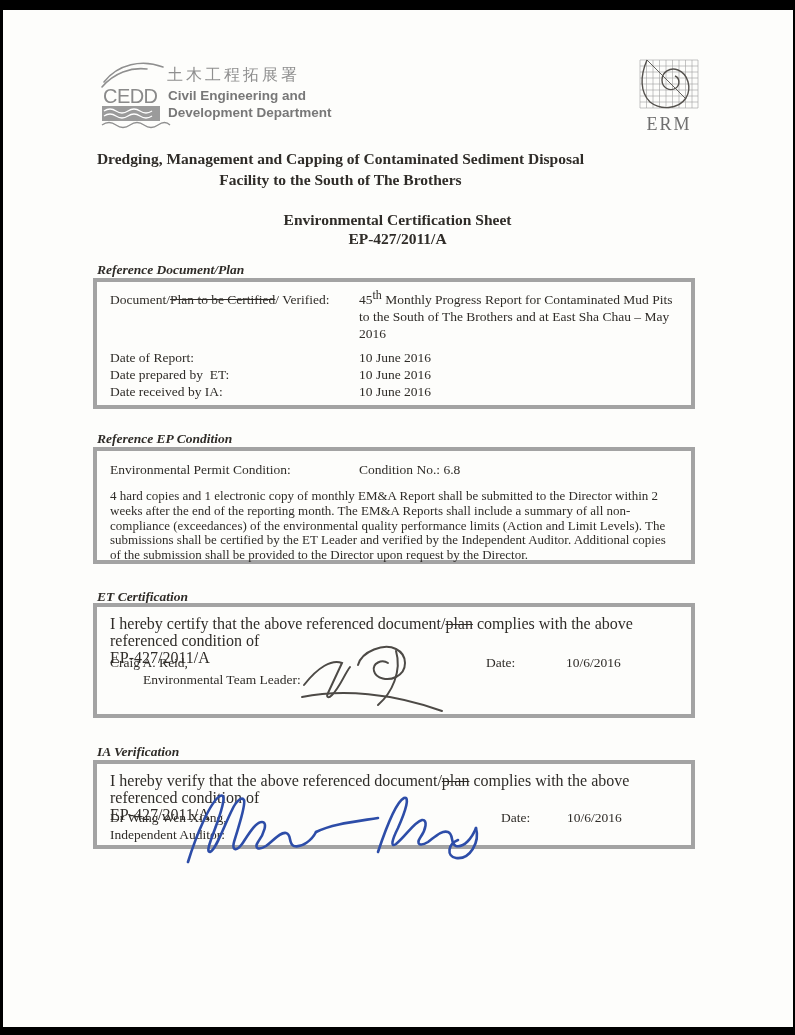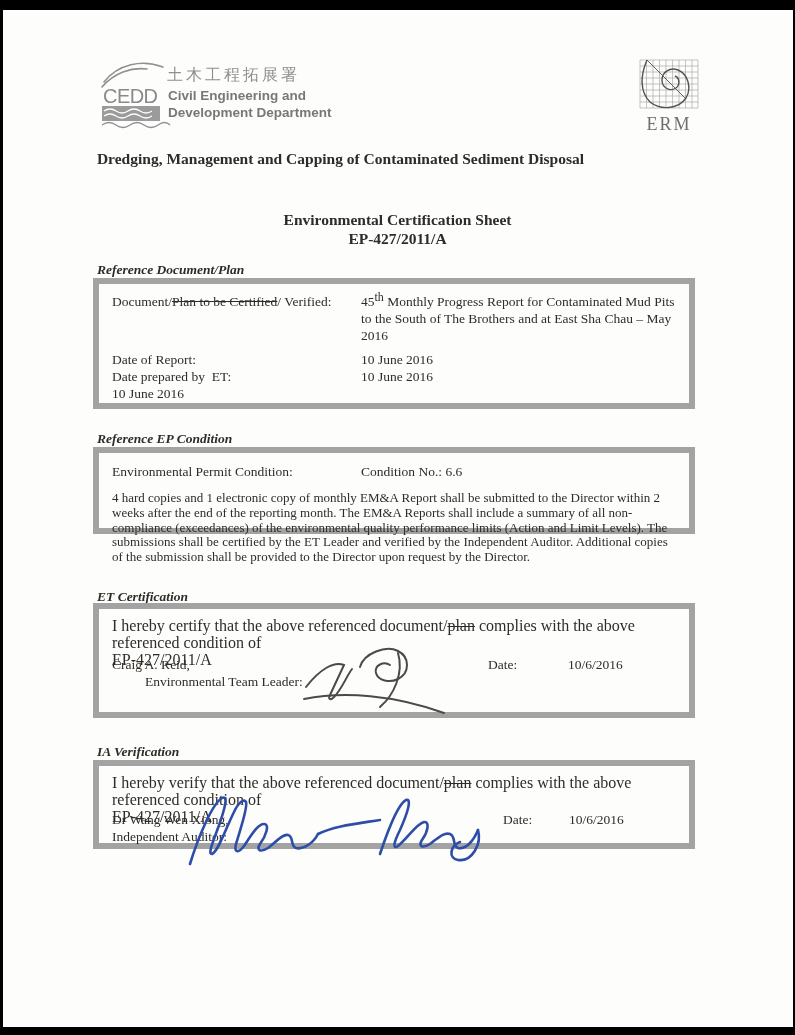"Facility to the South of" div { html: none -> <div>Facility to the South of The Brothers</div> }
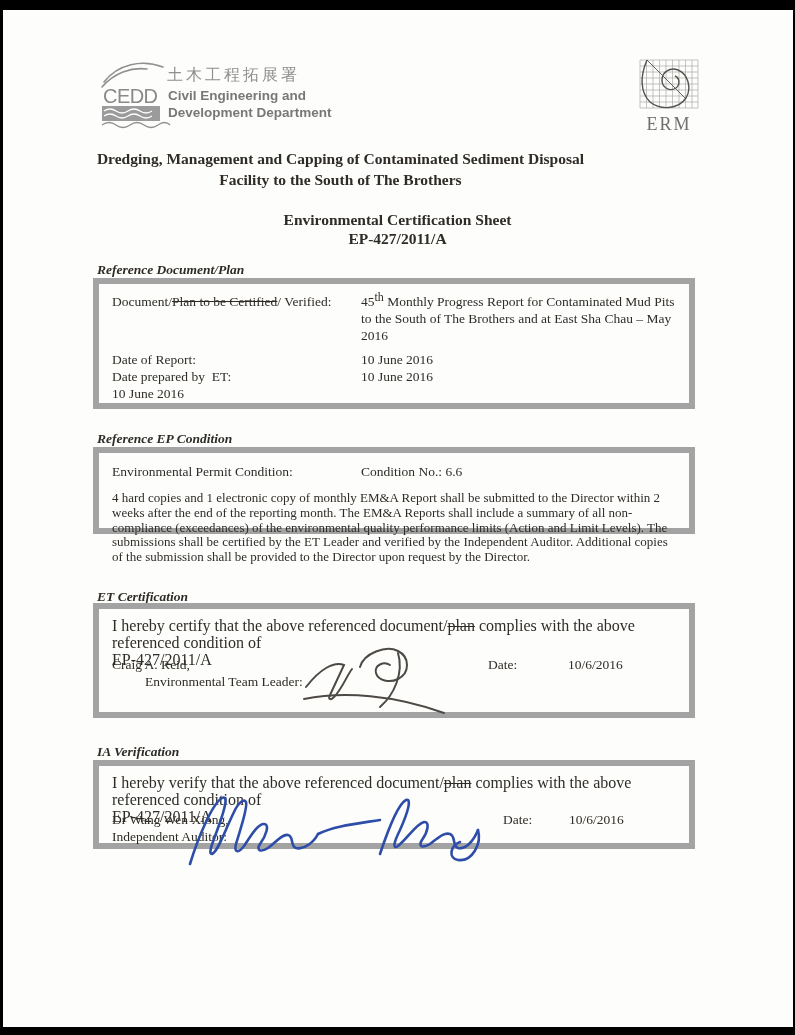"Document/Plan to be Certified/ Verified:" .box { border: 6px solid #a3a3a3 -> 4px solid #a3a3a3 }
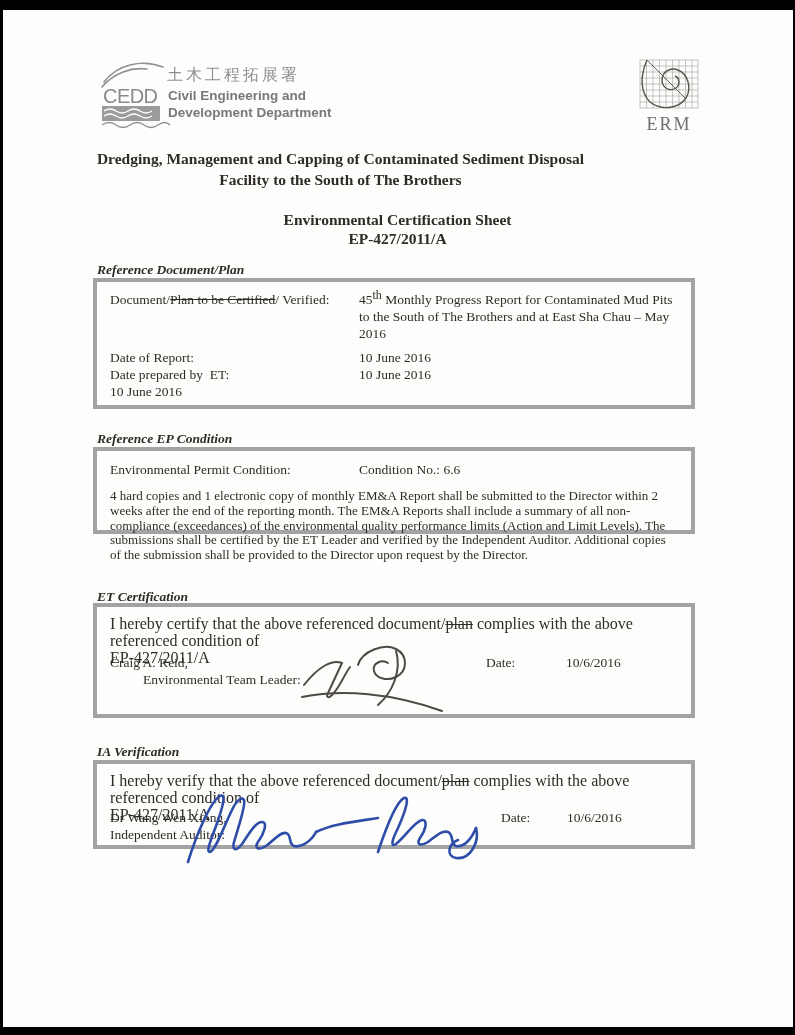"Date received by IA:" div.label { html: none -> <div>Date received by IA:</div> }
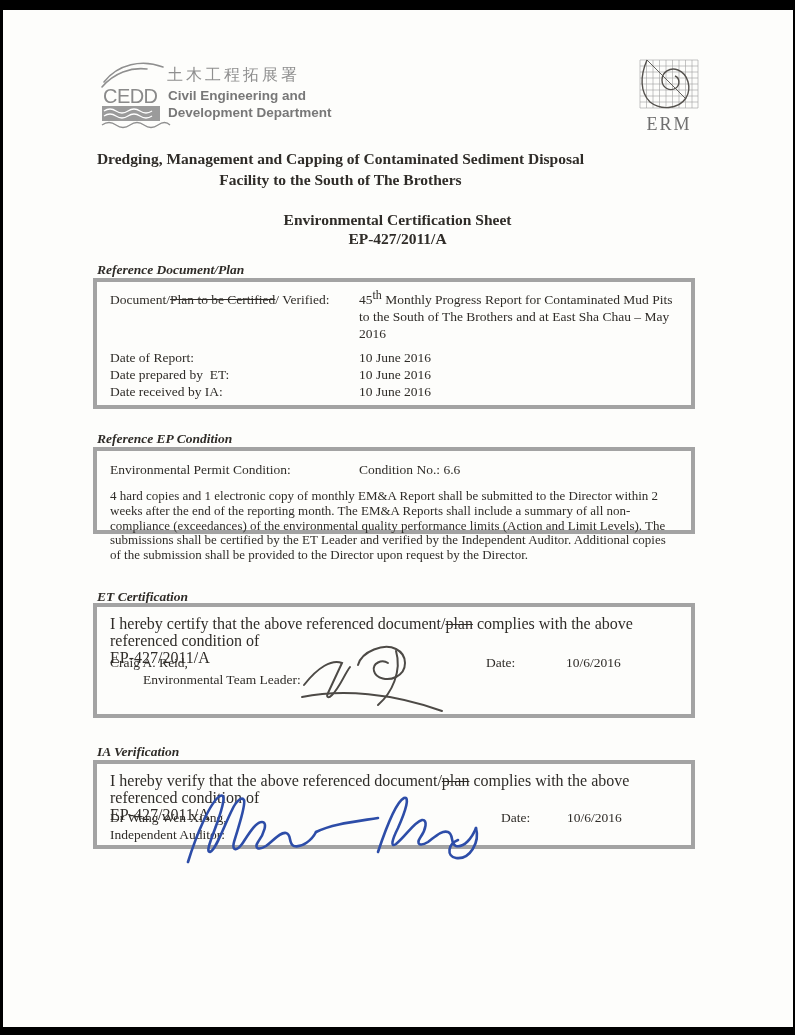"Environmental Permit Condition:" #box-epcond { height: 87px -> 117px }
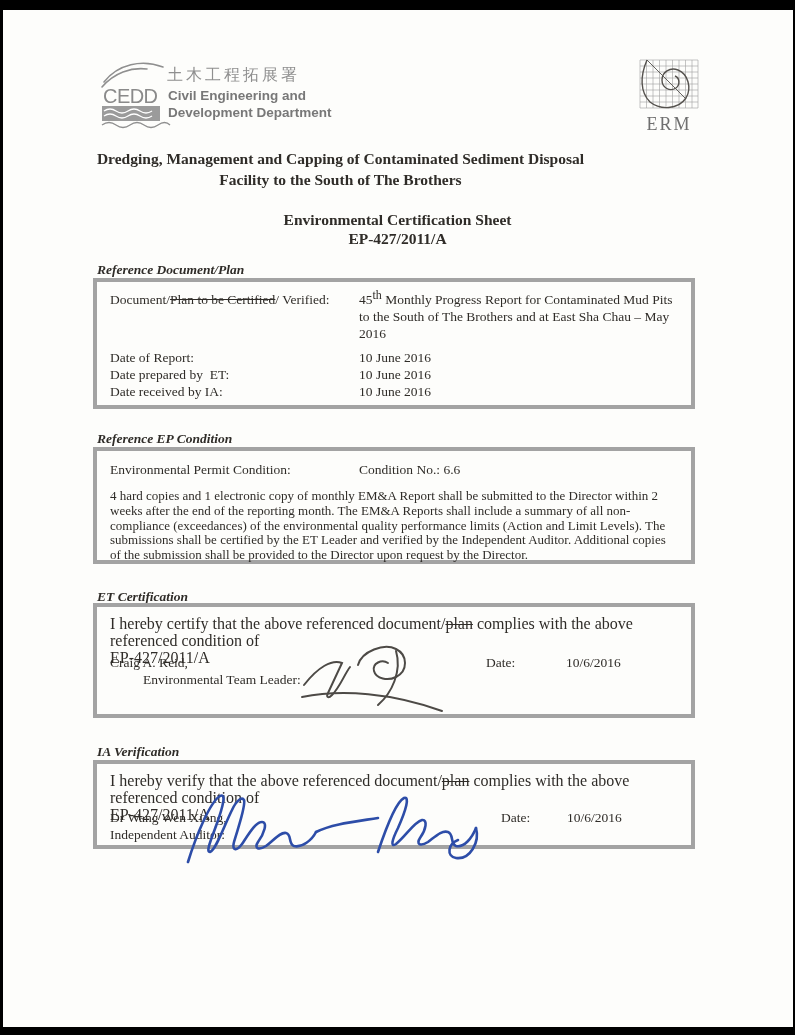"Condition No.: 6.6" div.value { text: 6.6 -> 6.8 }
